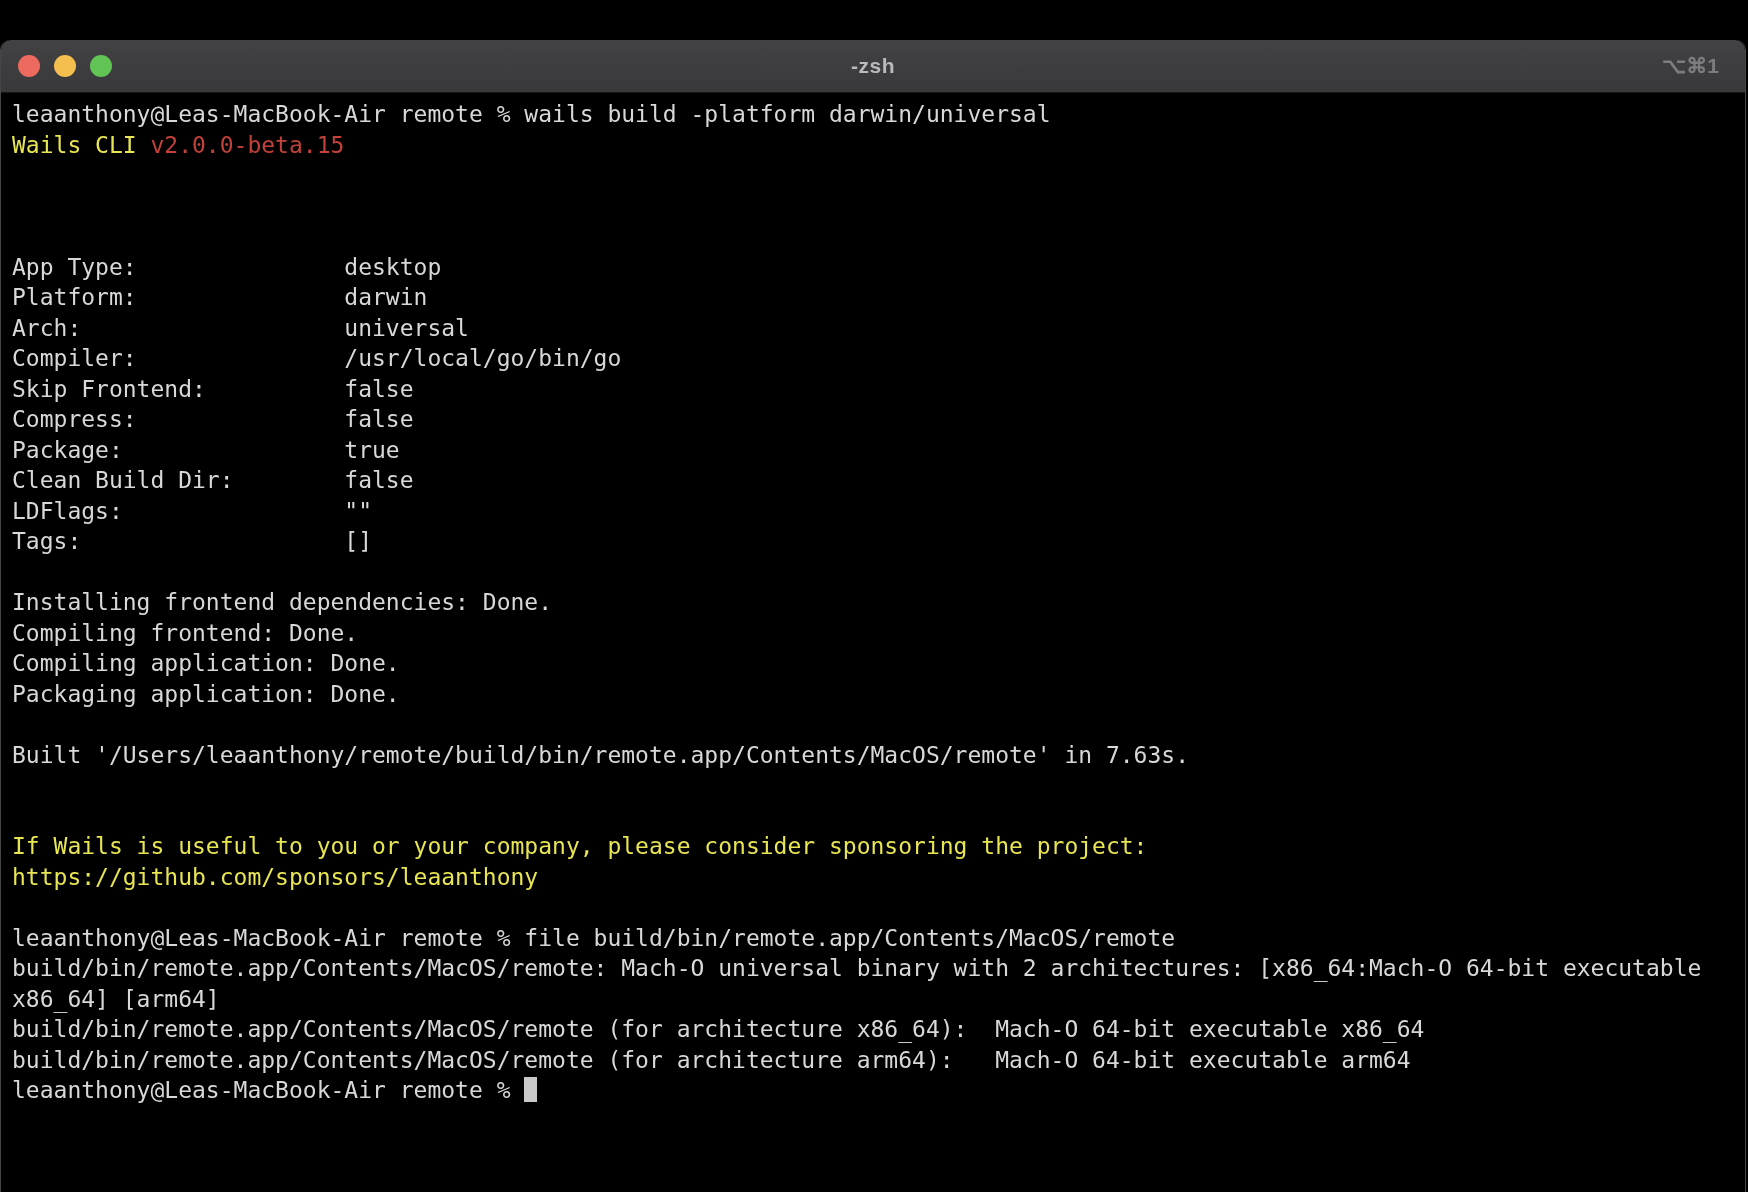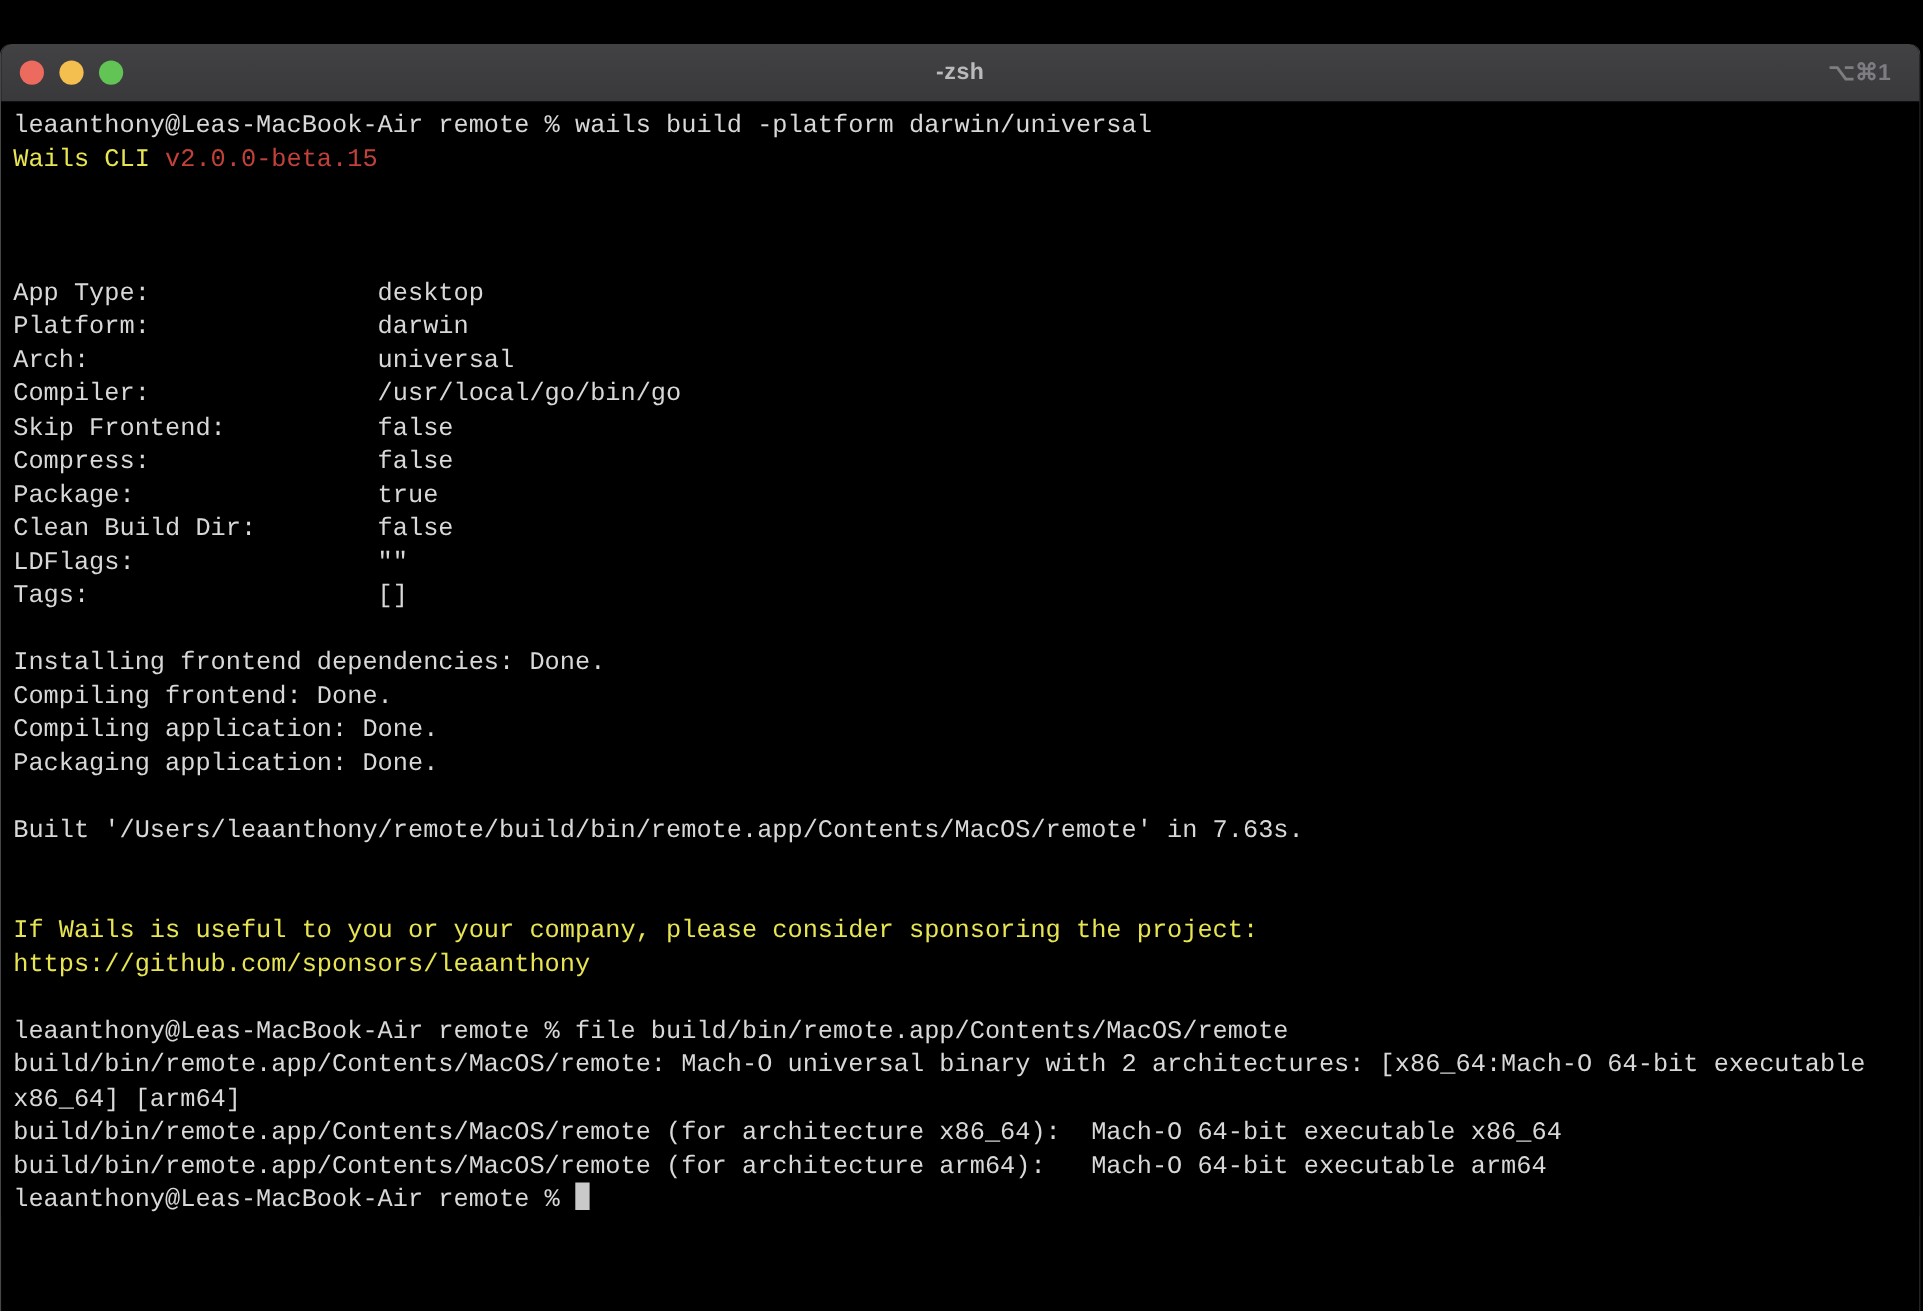"leaanthony@Leas-MacBook-Air remote %" .term-line { font-family: Liberation Mono, monospace -> none }
